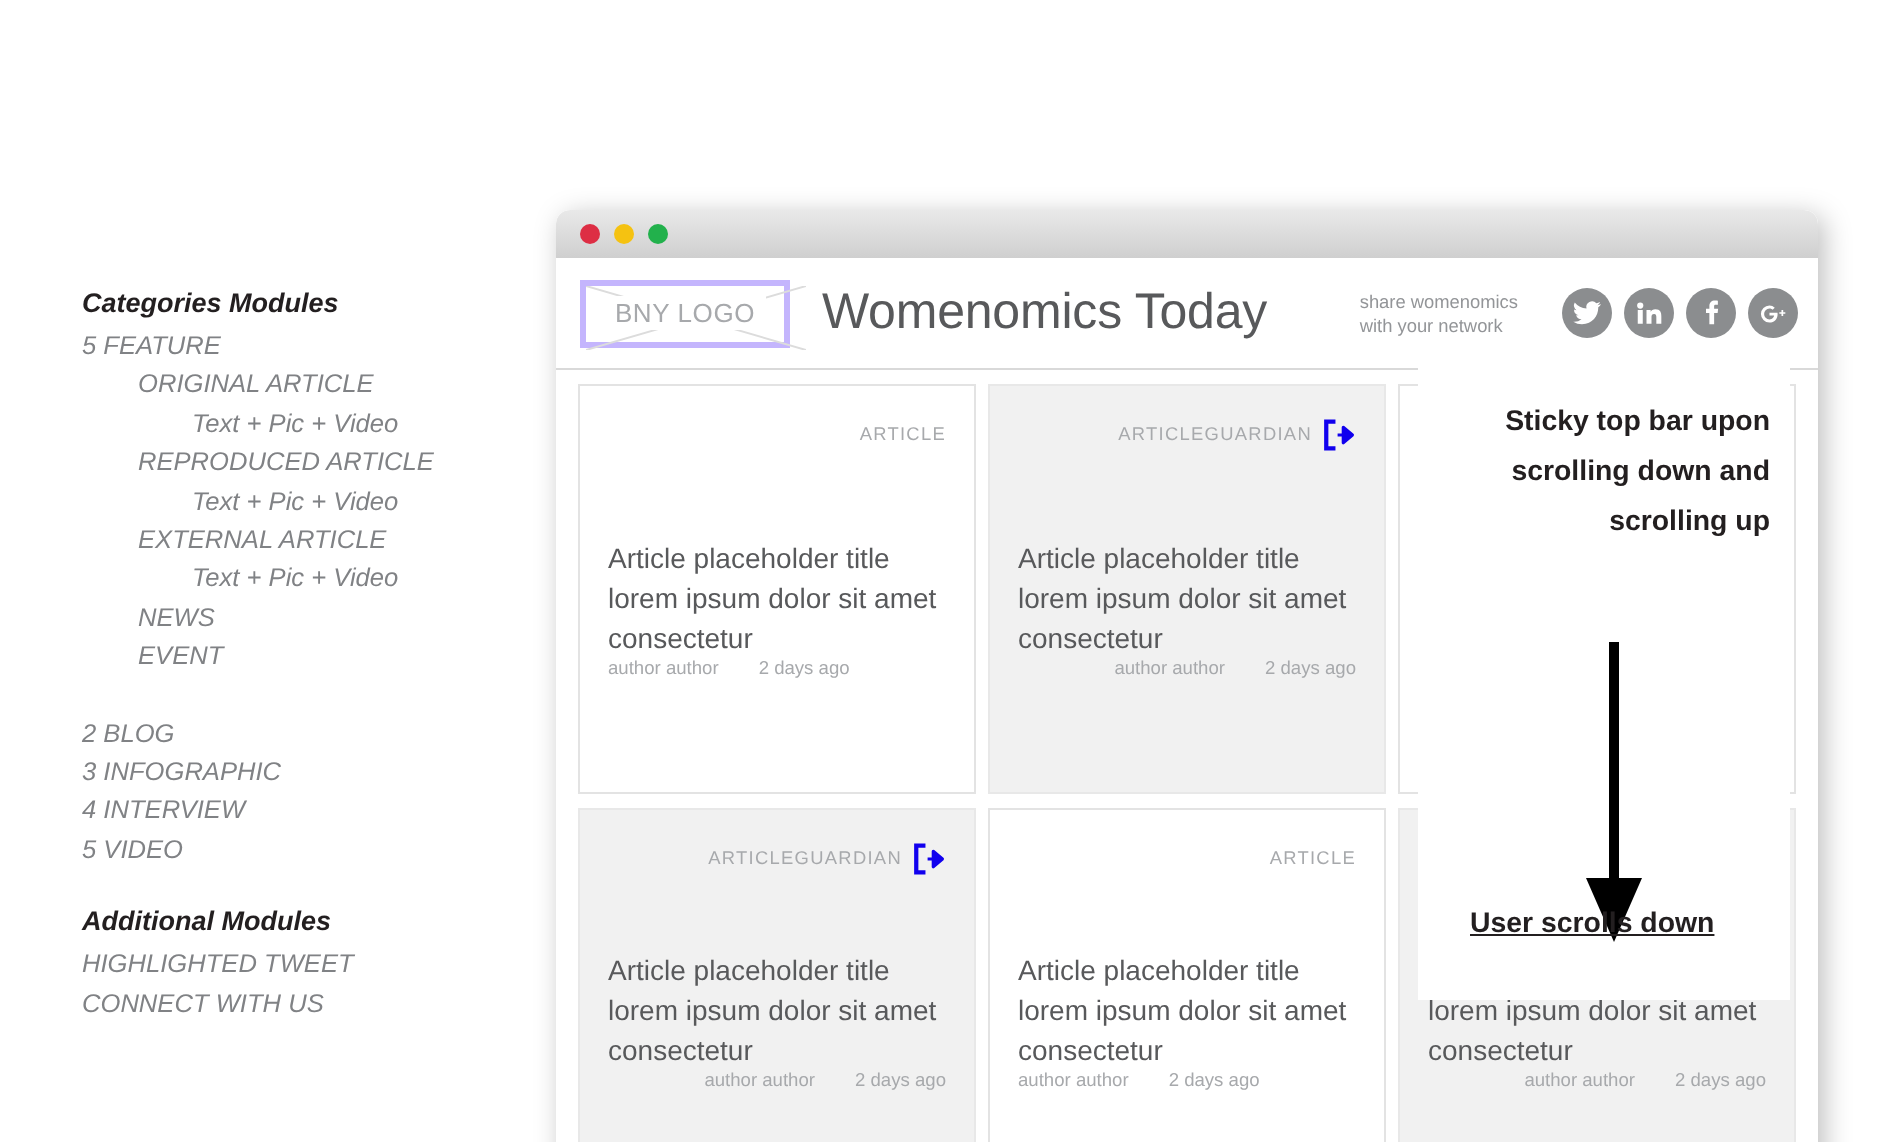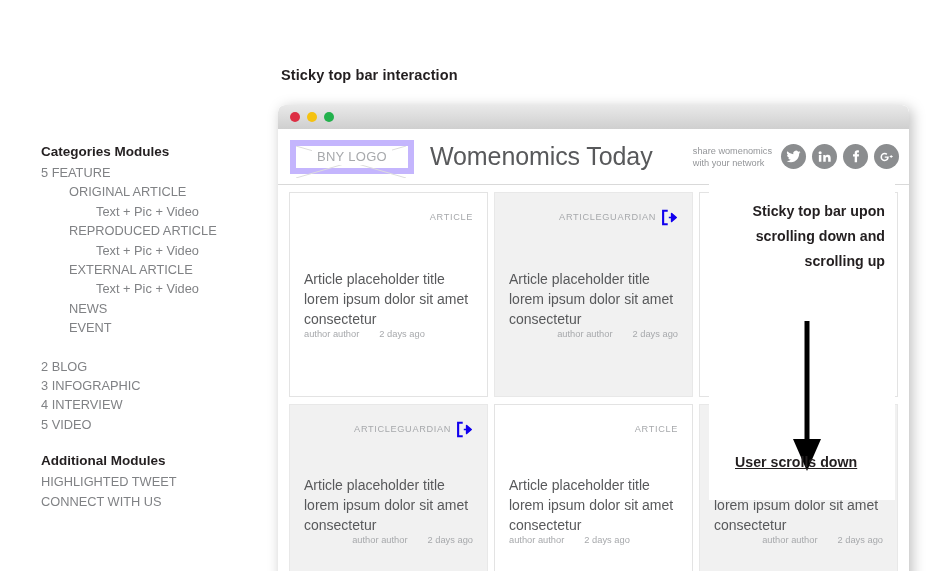"Sticky top bar interaction" div.page-title { html: <div>Sticky top bar interaction</div> -> none }
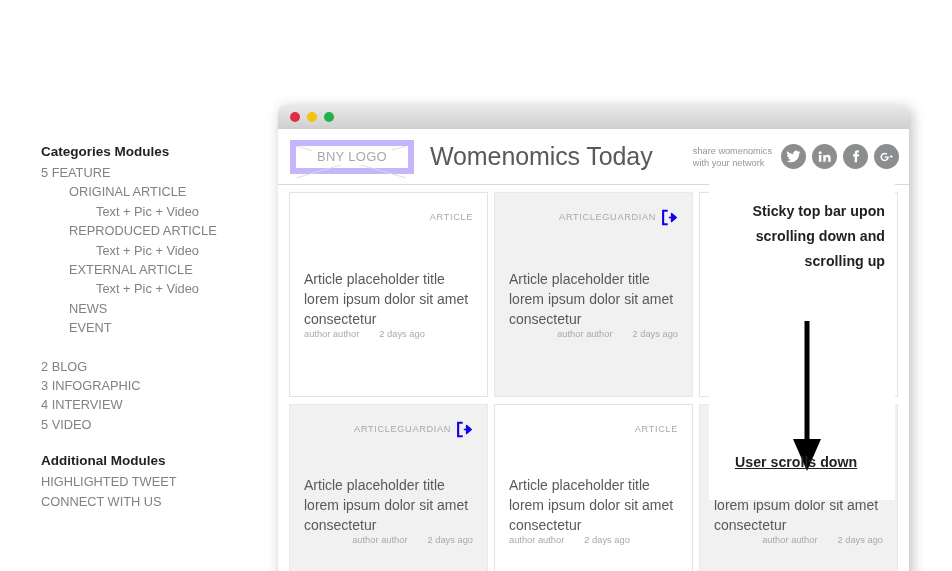"Categories Modules" .sidebar { font-style: none -> italic }
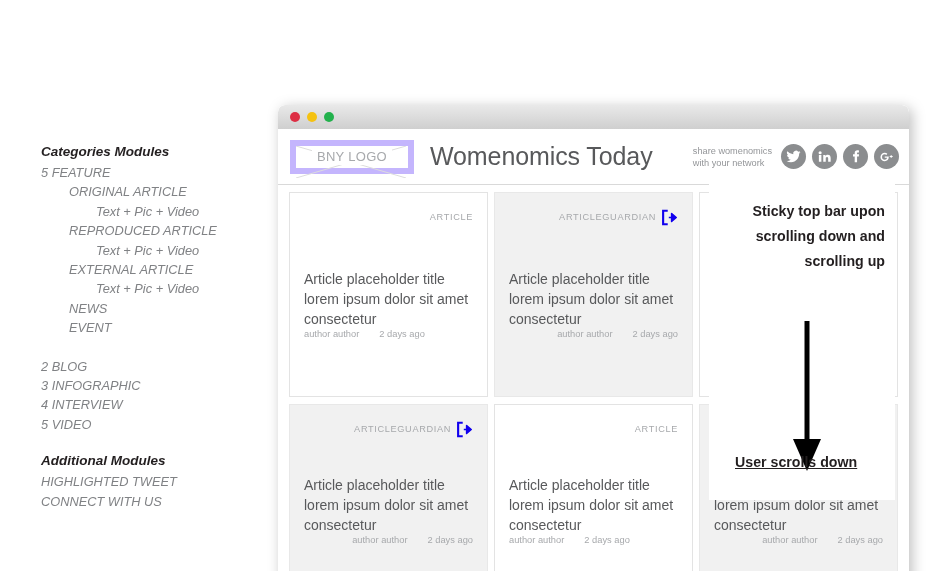"BNY LOGO" .logo-box { border: 6px solid #c4b5fd -> 3px solid #c4b5fd; width: 124px -> 105px }
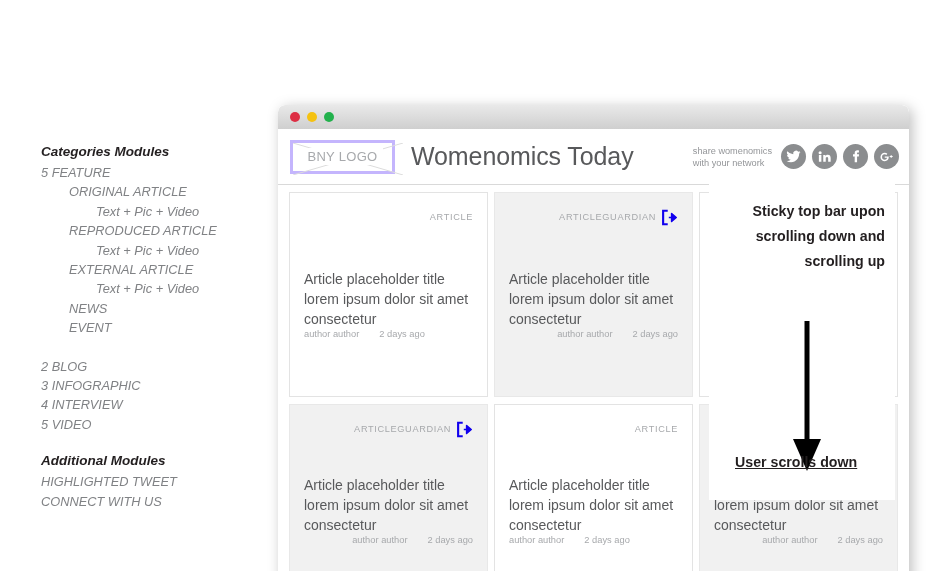"share womenomics" .share-wrap { gap: 9px -> 22px }
